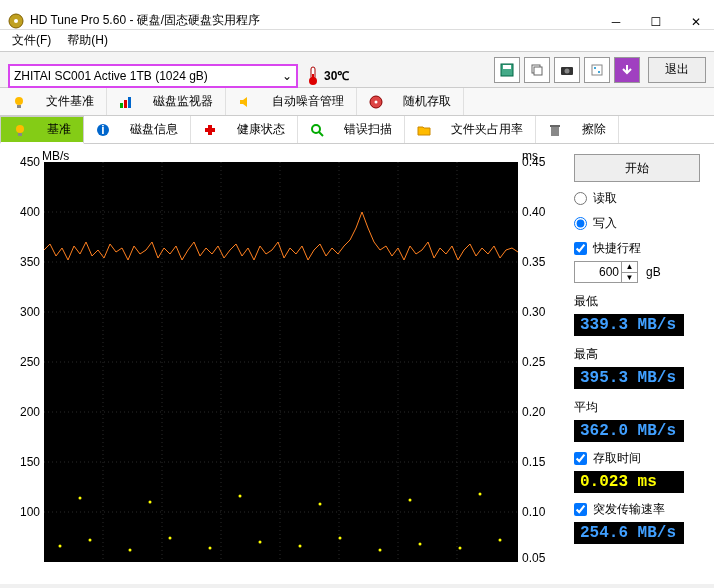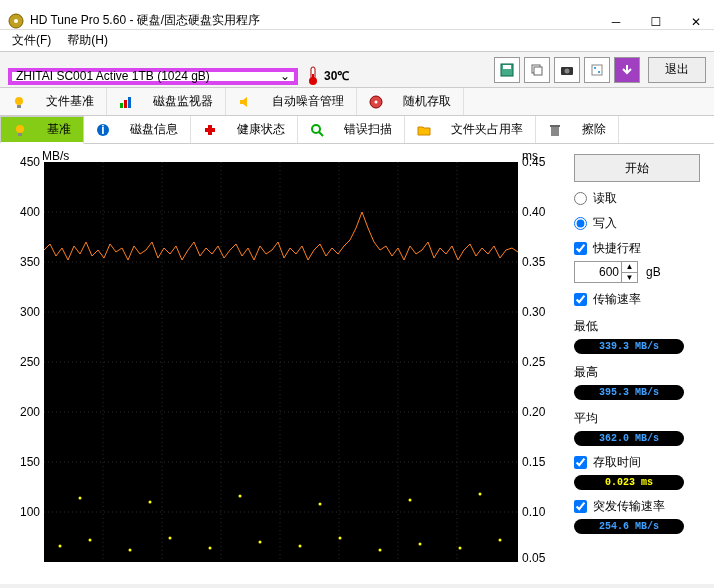"ZHITAI SC001 Active 1TB (1024" .drive-select { border: 4px solid #d946ef -> 2px solid #d946ef; height: 17px -> 24px }
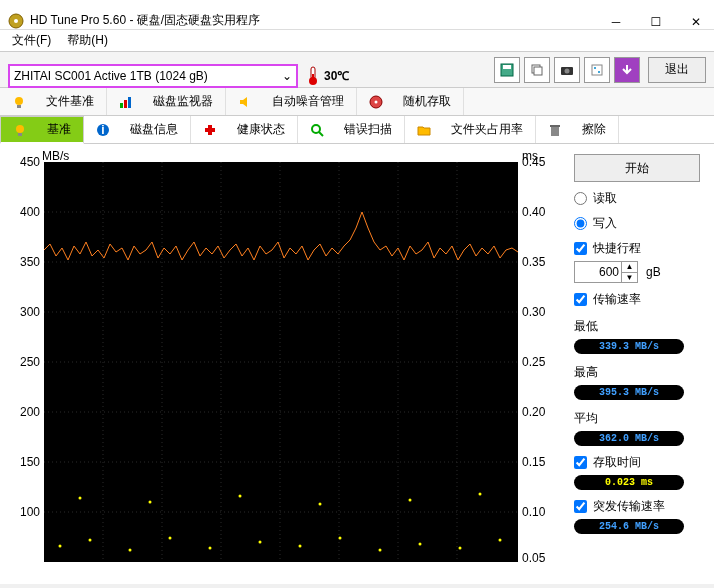"传输速率" div.check-row { html: <div> <input> <span>传输速率</span> </div> -> none }
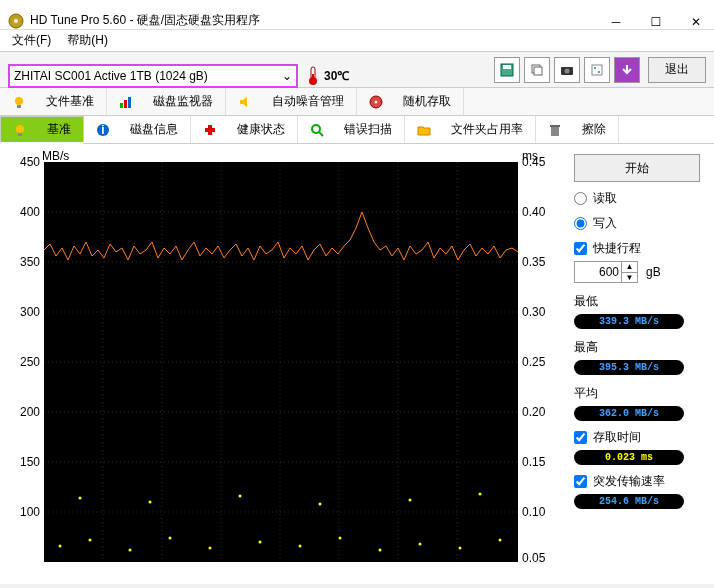"339.3 MB/s" .stat-box { border-radius: 9px -> none; font-size: 10px -> 16px; text-align: center -> left }
